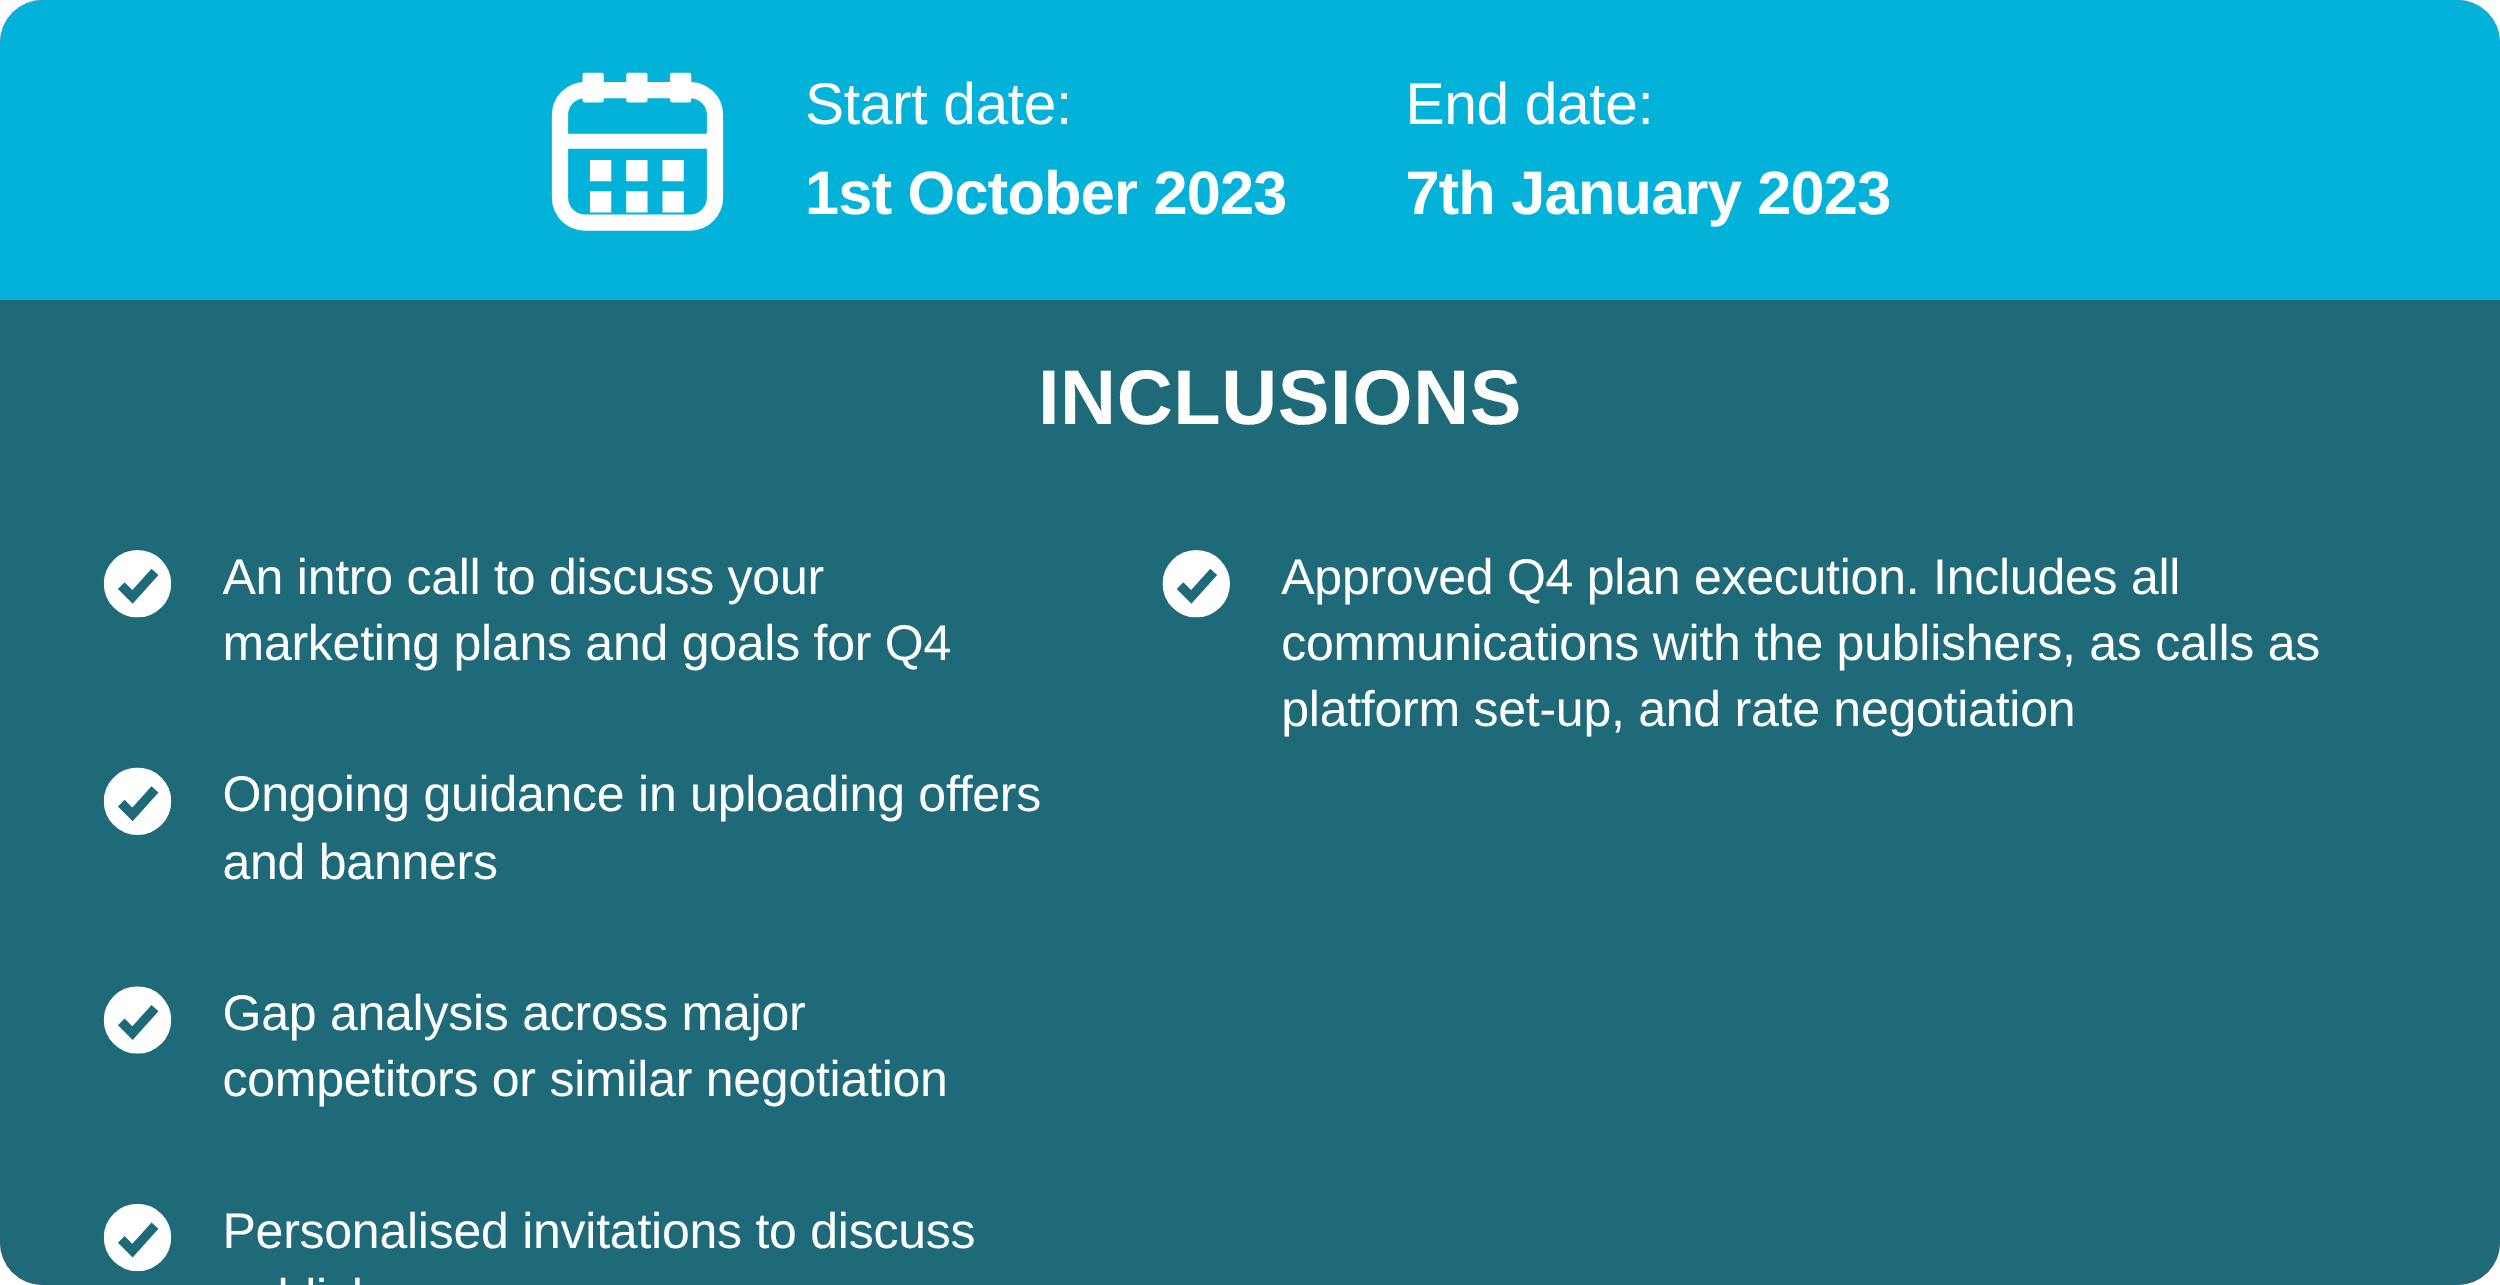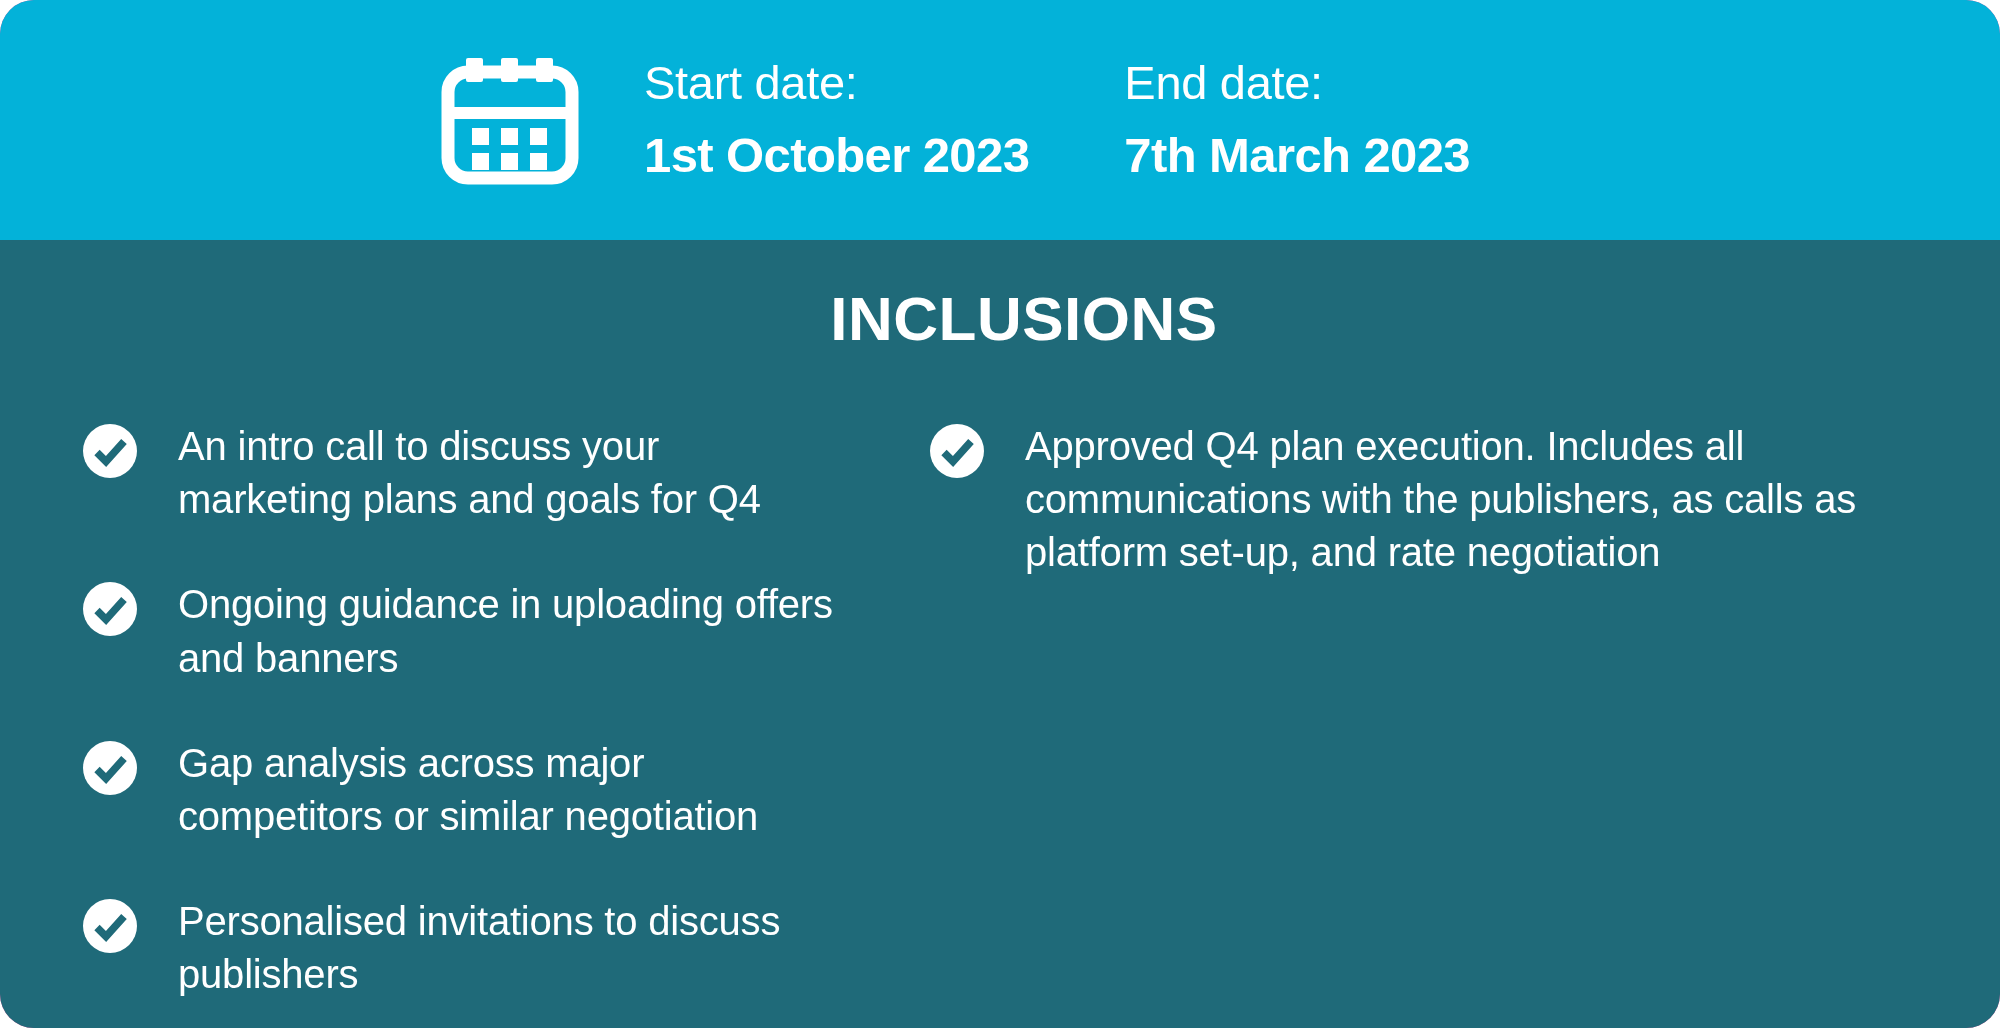"7th March 2023" div.date-value { text: March -> January }
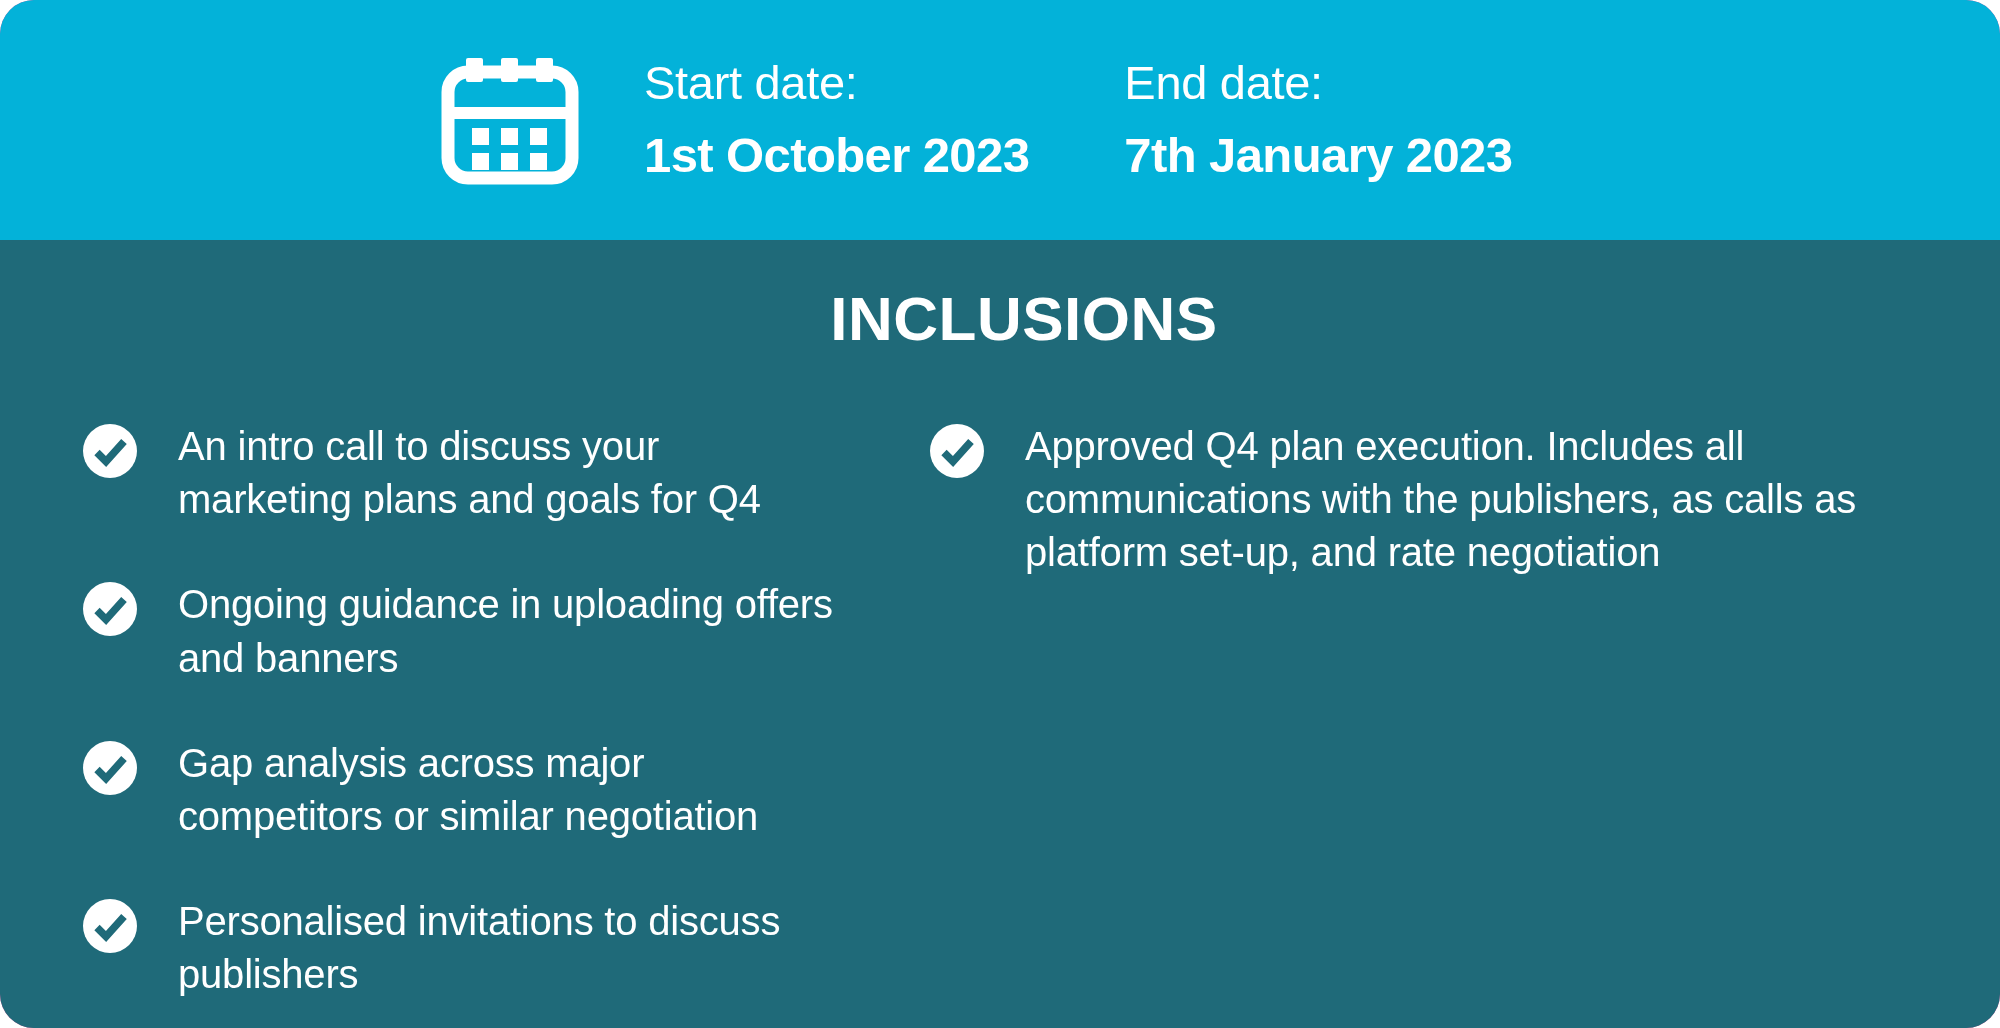"An intro call to discuss" .bullet { margin-top: none -> 16px }
